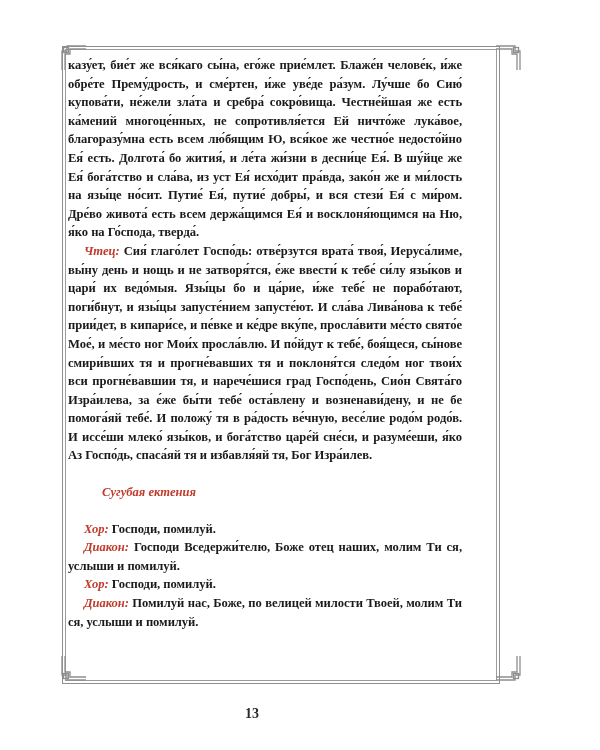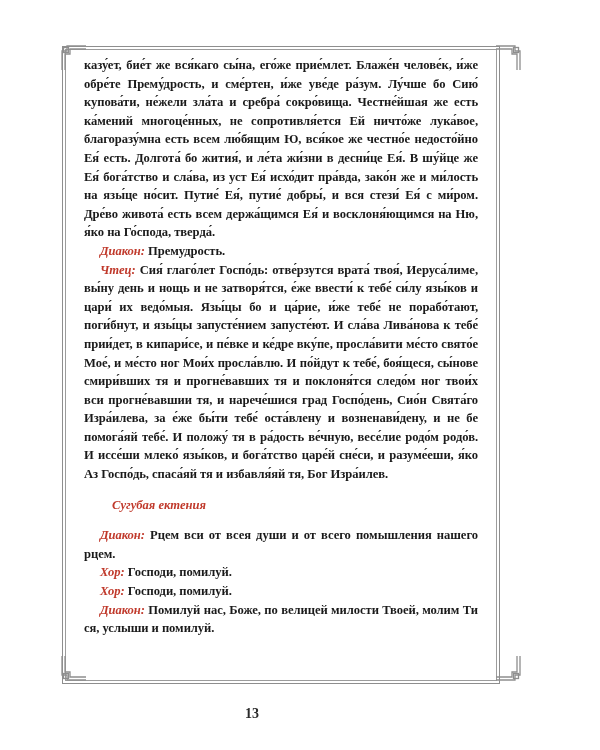"казу́ет, бие́т же вся́каго сы́на," .body-text { left: 84px -> 68px }
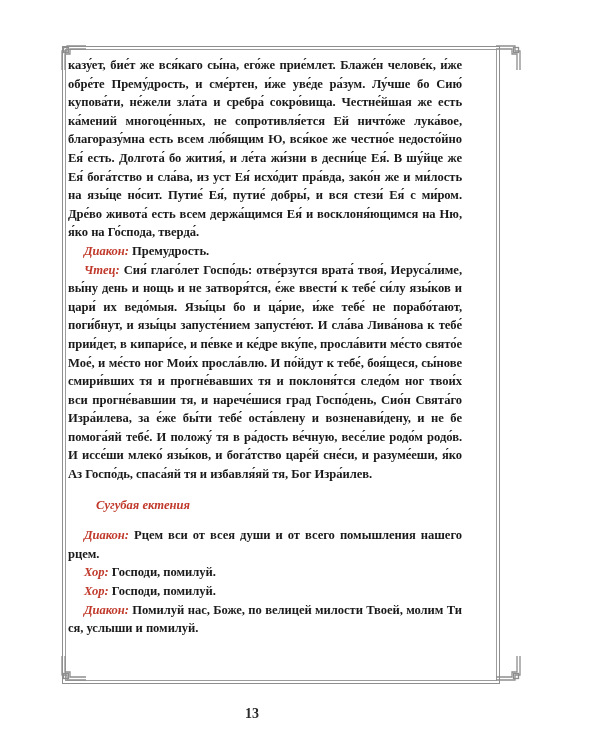"Диакон: Премудрость." p.para { html: <p> <span>Диакон:</span><span> </span><span>Премудрость.</span> </p> -> none }
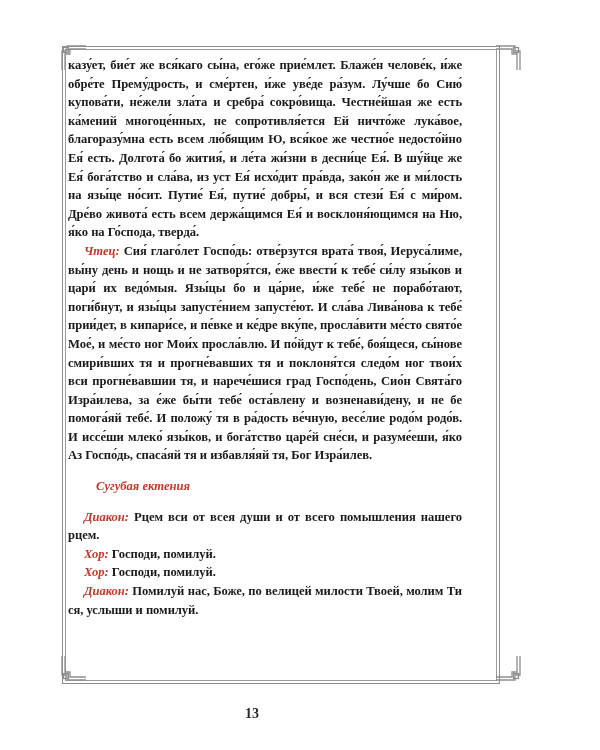"Сугубая ектения" p.heading { margin: 12px -> 18px }
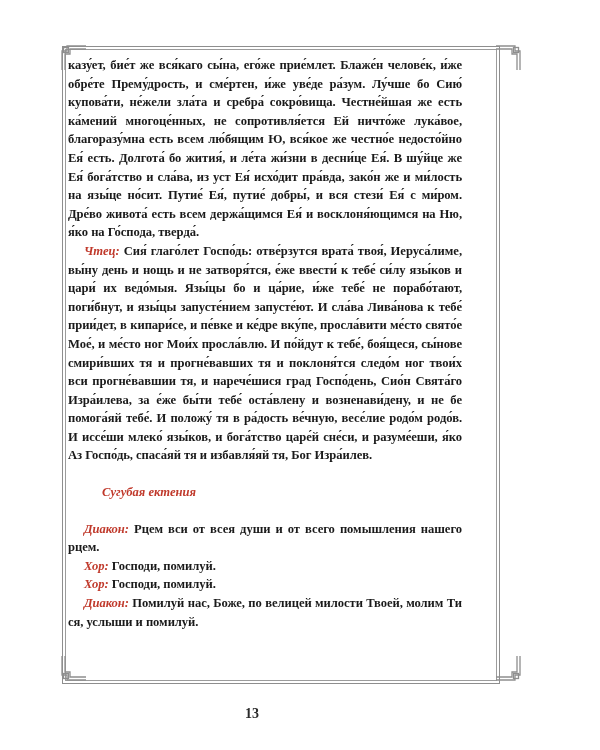"Диакон: Рцем вси от всея" p.para { html: <p> <span>Диакон:</span><span> </span><span>Рцем вси от всея души и от всего помышления нашего рцем.</span> </p> -> none }
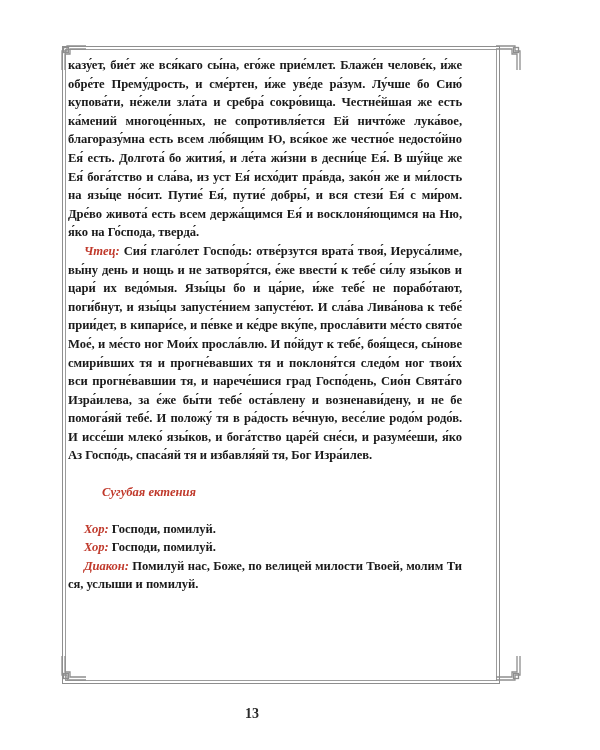"Диакон: Господи Вседержи́телю, Боже отец" p.para { html: none -> <p> <span>Диакон:</span><span> </span><span>Господи Вседержи́телю, Боже отец наших, молим Ти ся, услыши и помилуй.</span> </p> }
